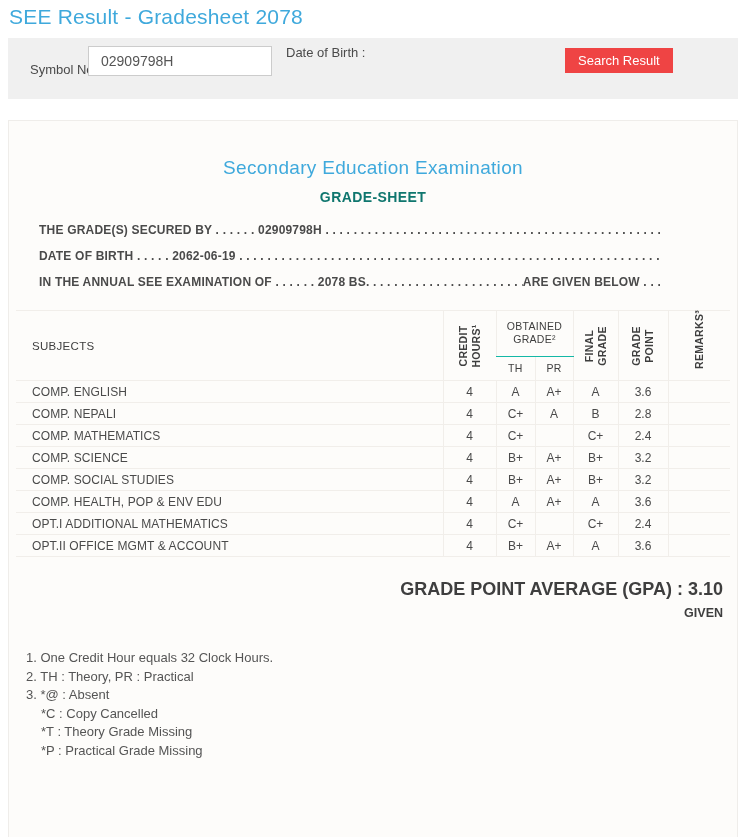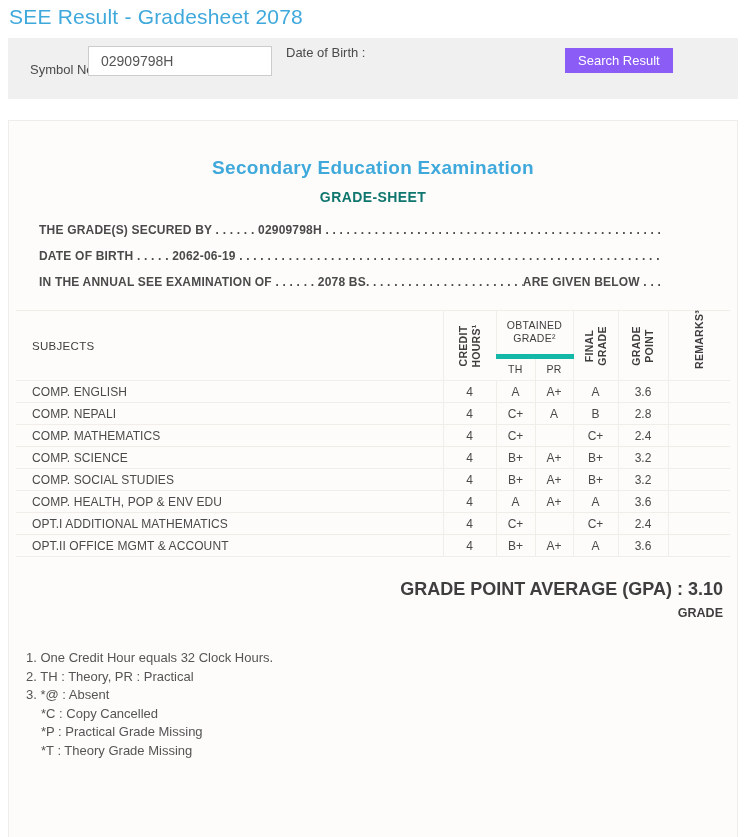"Search Result" .search-button { background: #8b5cf6 -> #ef4444 }
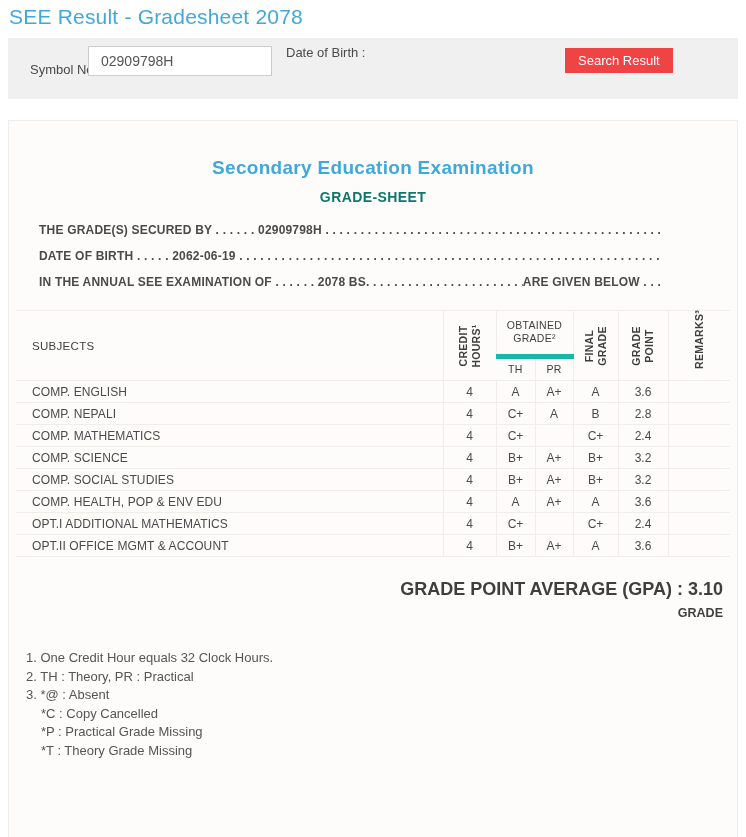"Secondary Education Examination" .exam-title { font-weight: 700 -> 400 }
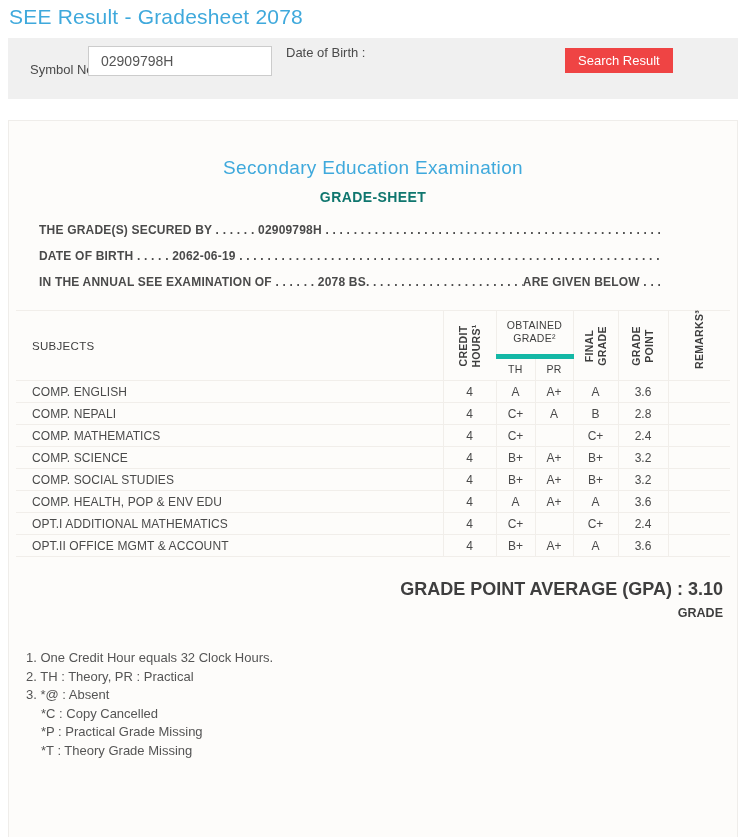"OBTAINED GRADE²" th.obtained-h { border-bottom: 5px solid #14b8a6 -> 1px solid #14b8a6 }
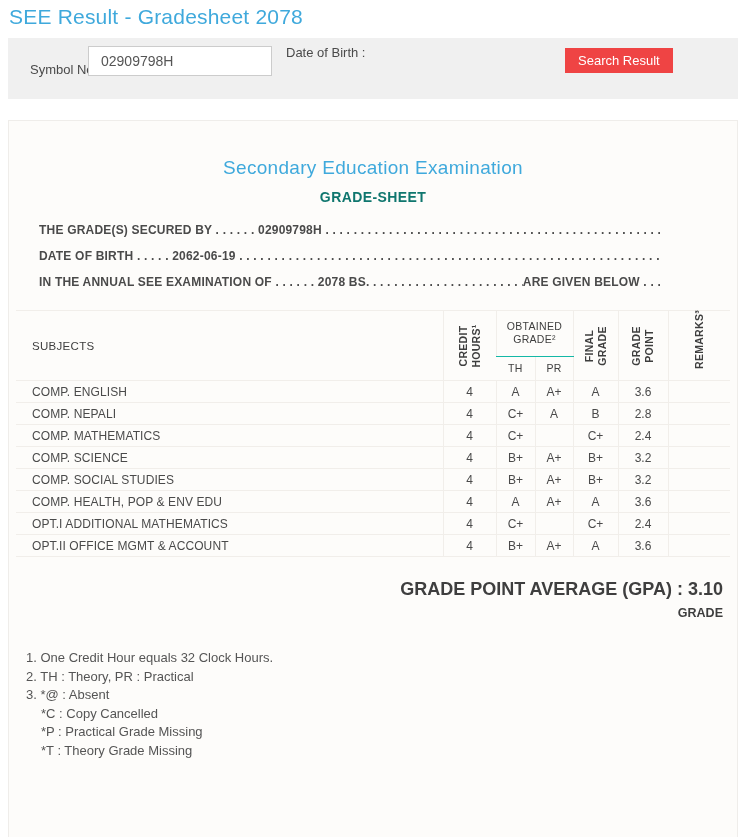"GRADE" div.result-line { text: GRADE -> GIVEN }
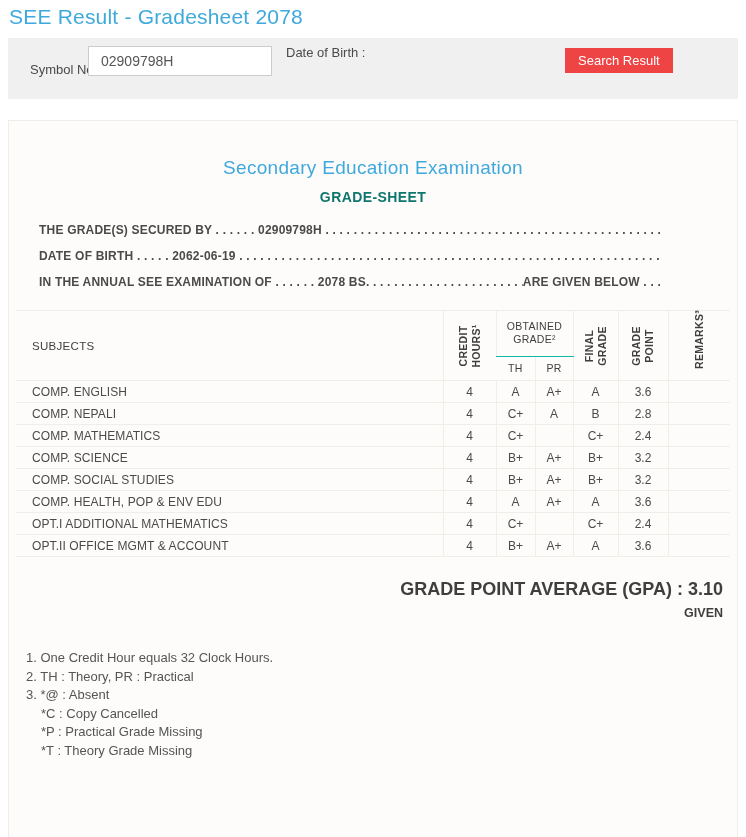"*P : Practical Grade Missing" div.footnote { order: before "*T : Theory Grade Missing" -> after "*T : Theory Grade Missing" }
